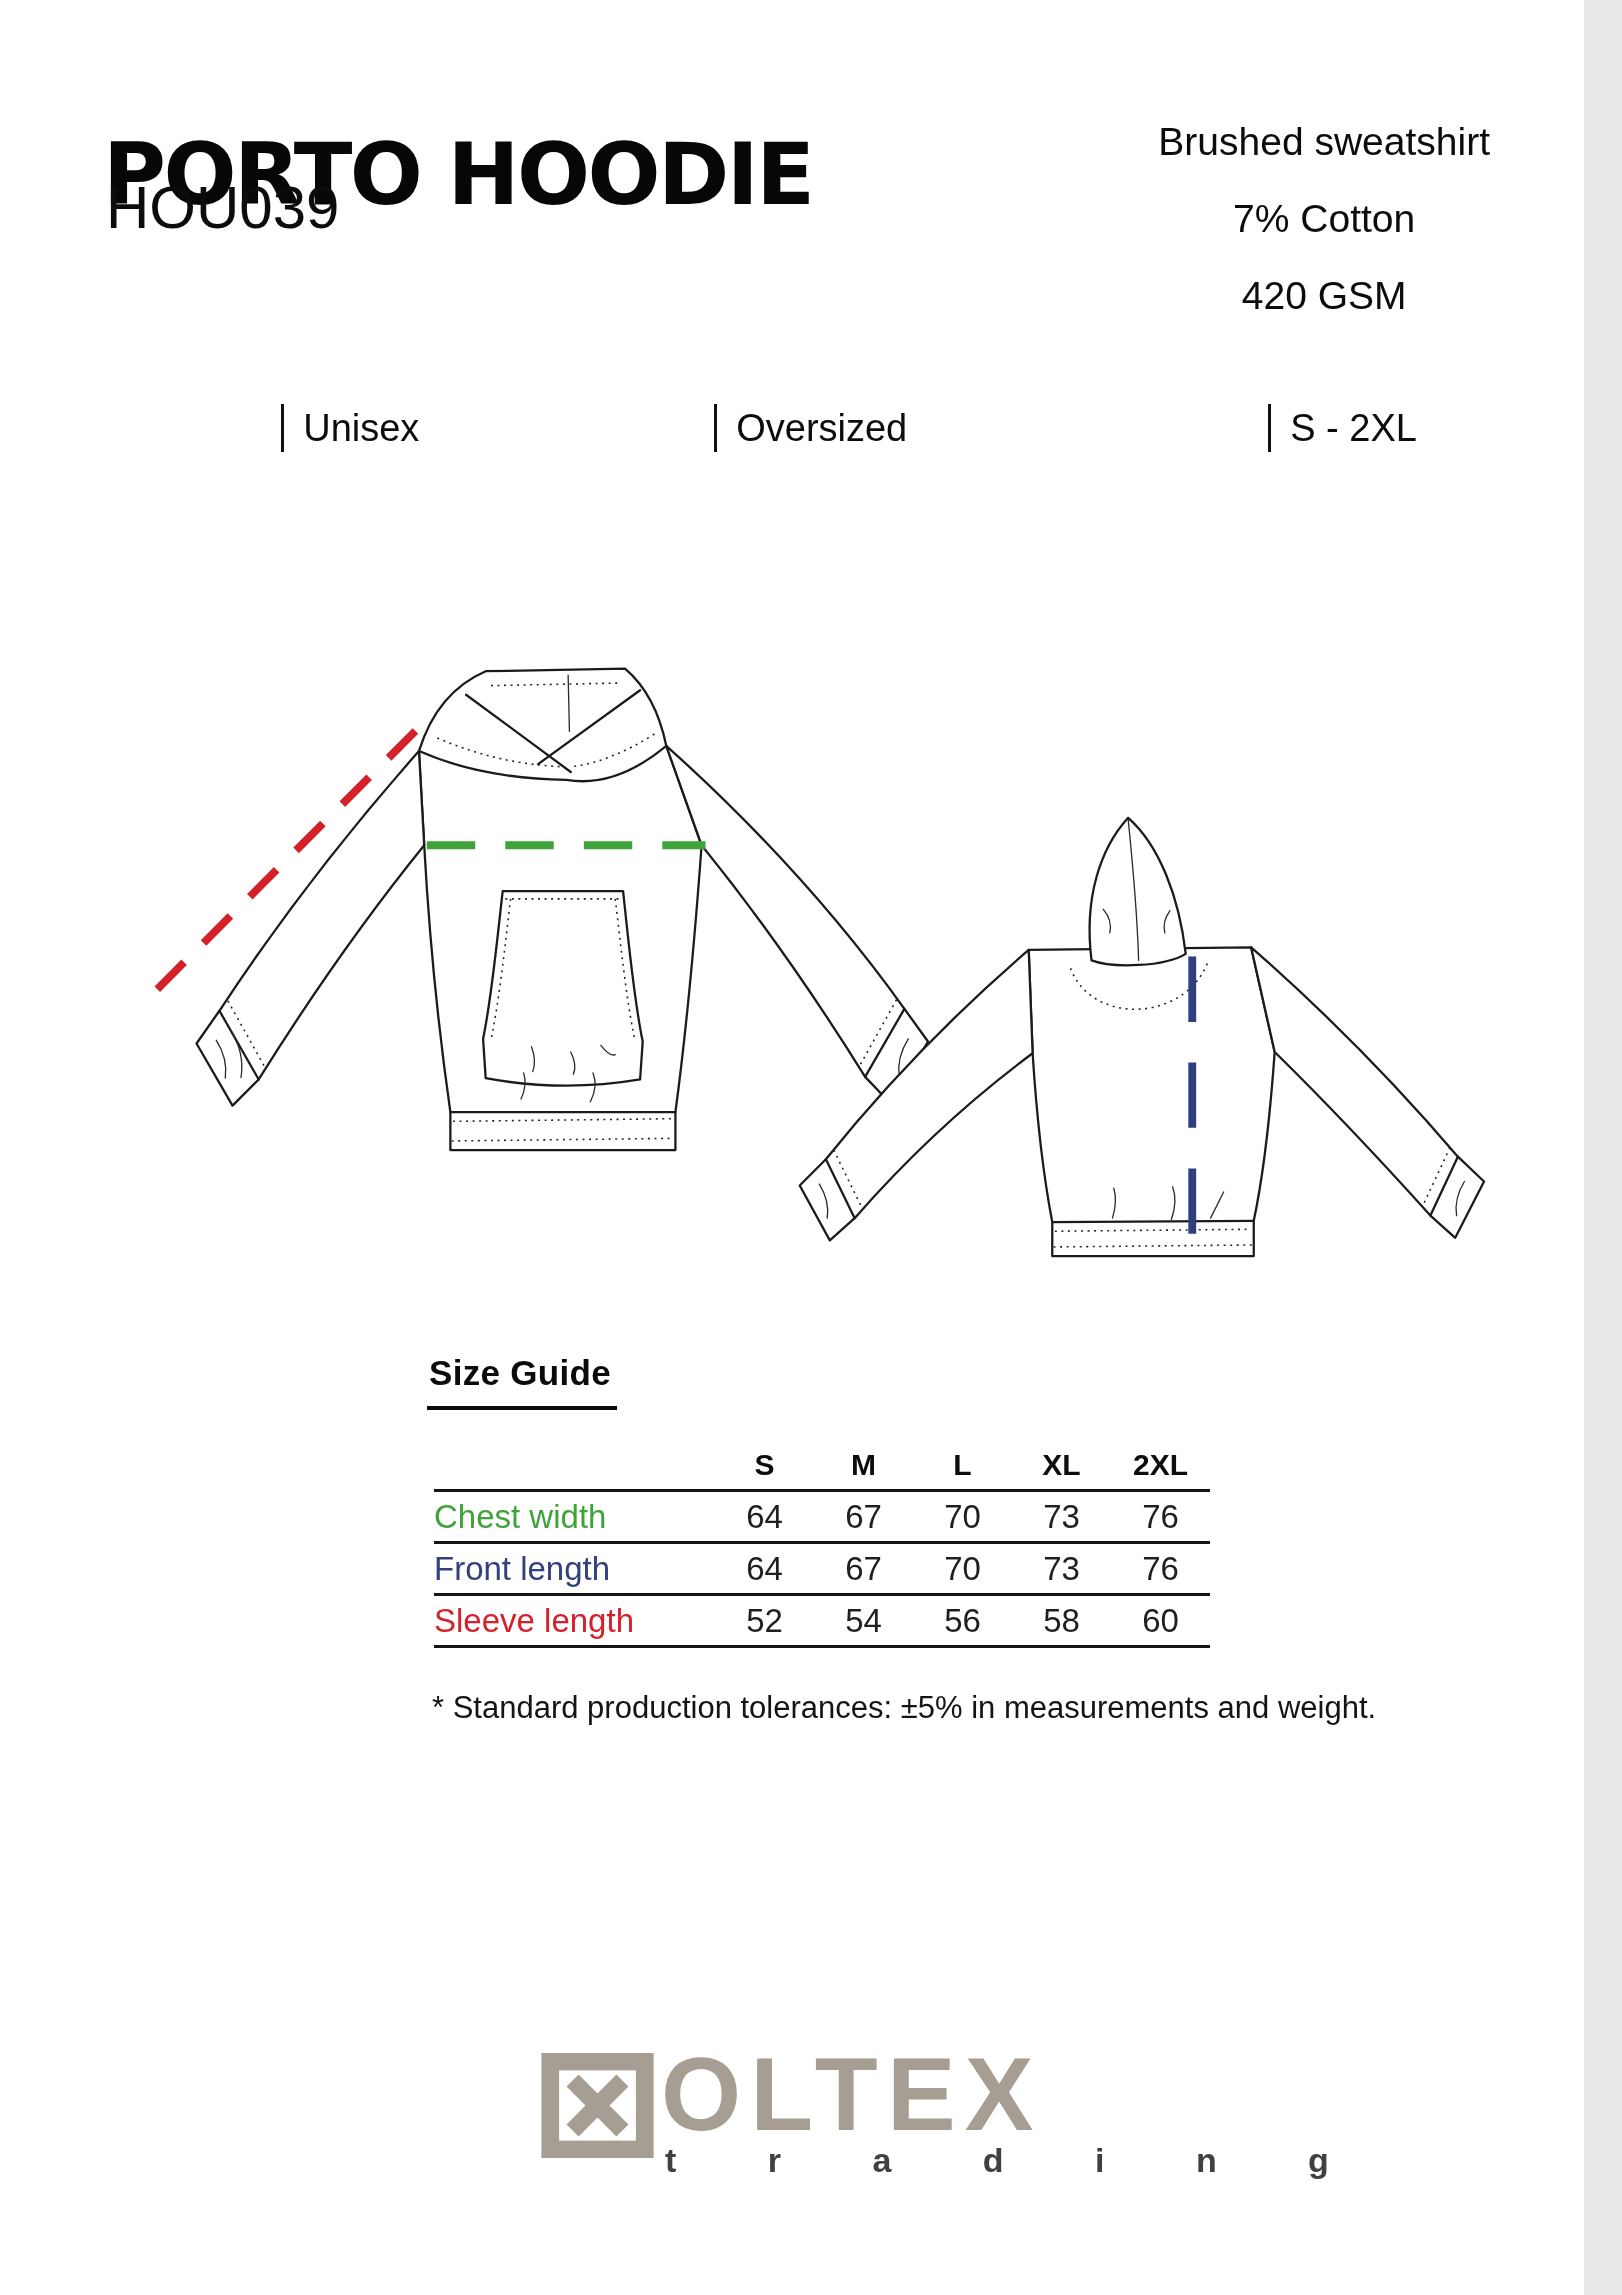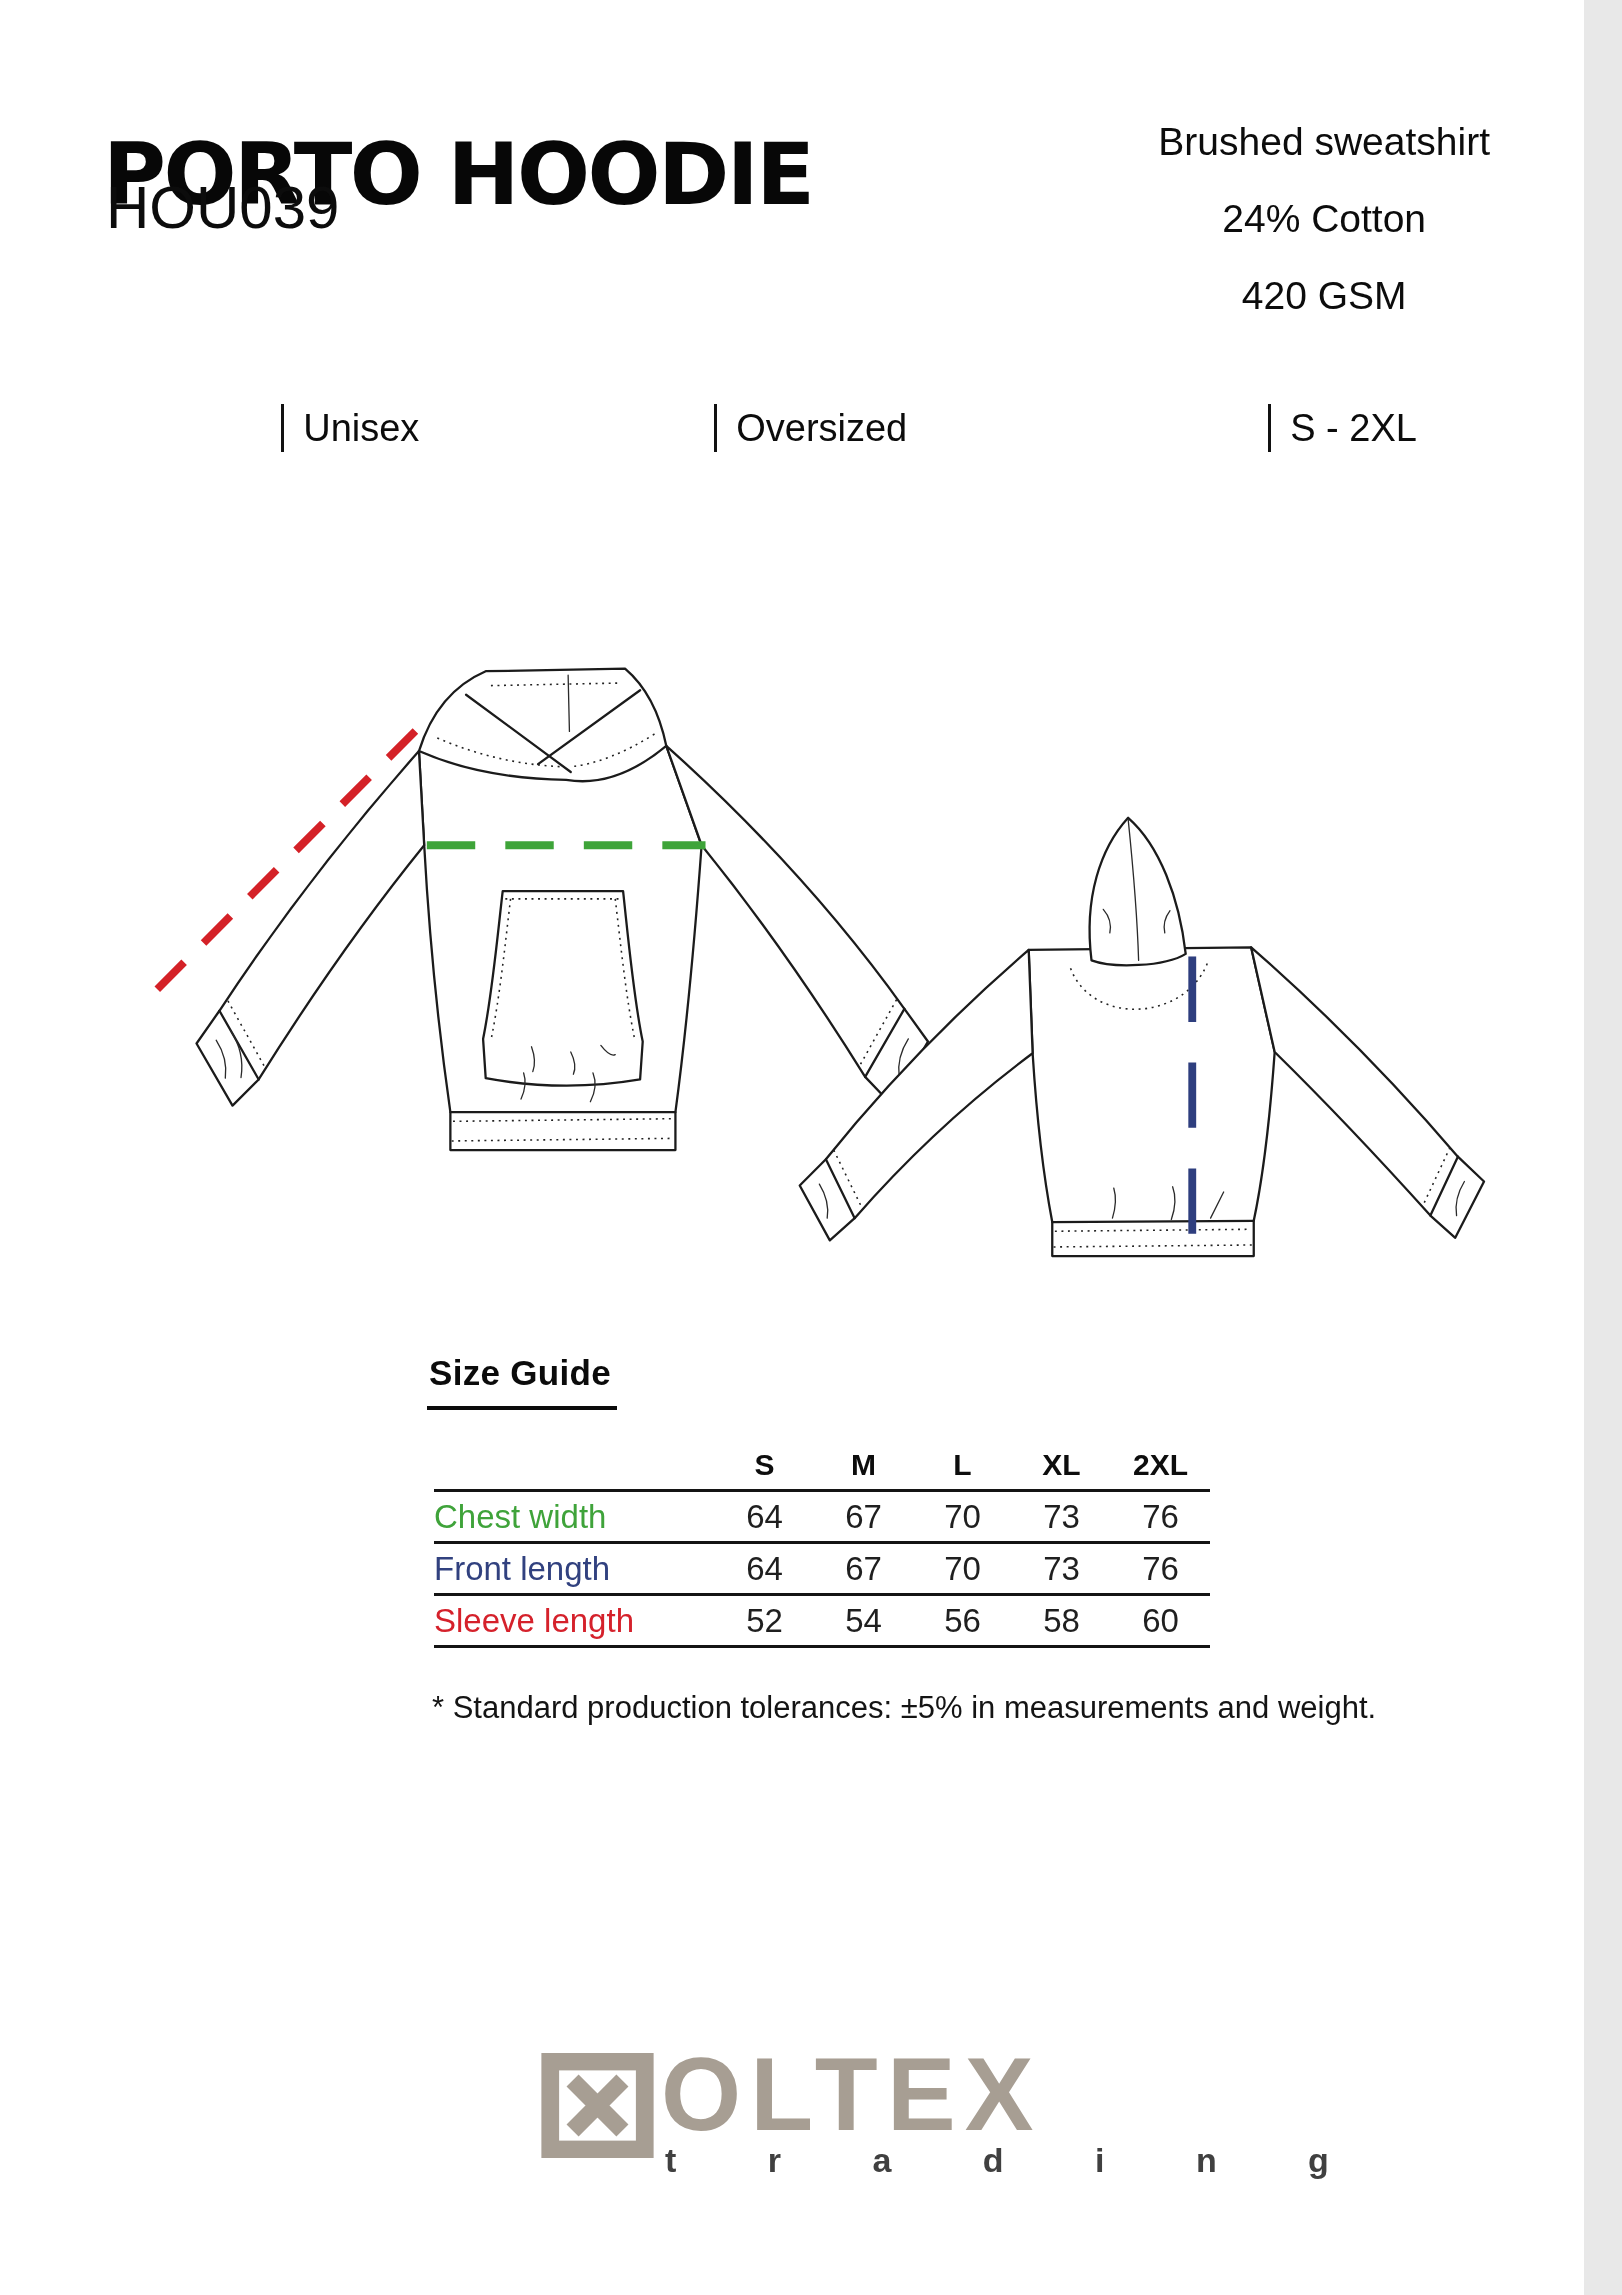"24% Cotton" div { text: 24% -> 7% }
